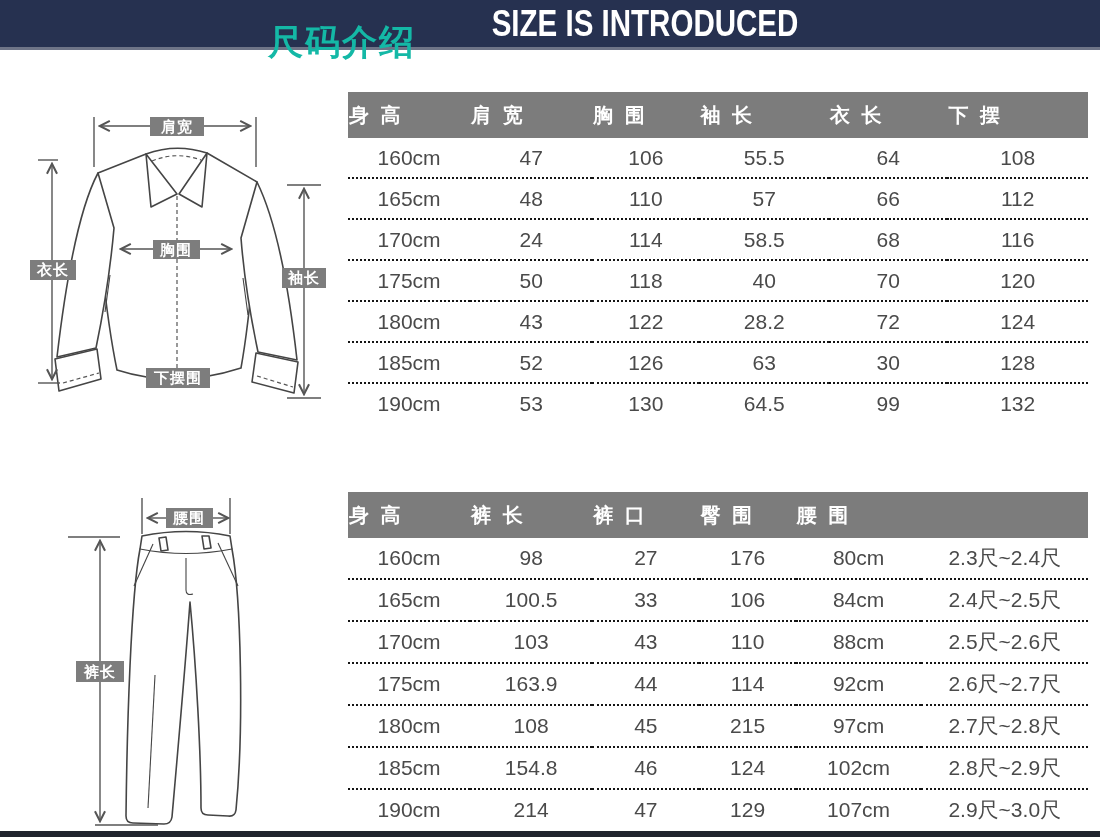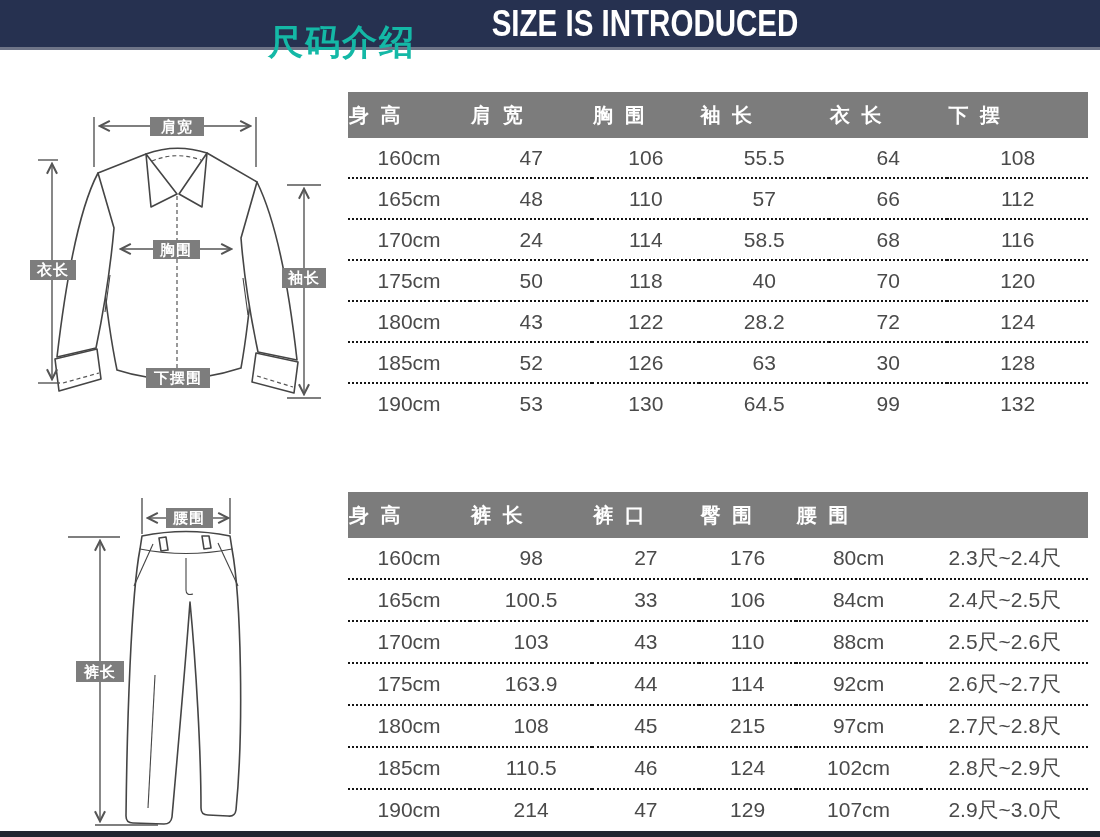"110.5" td { text: 110.5 -> 154.8 }
